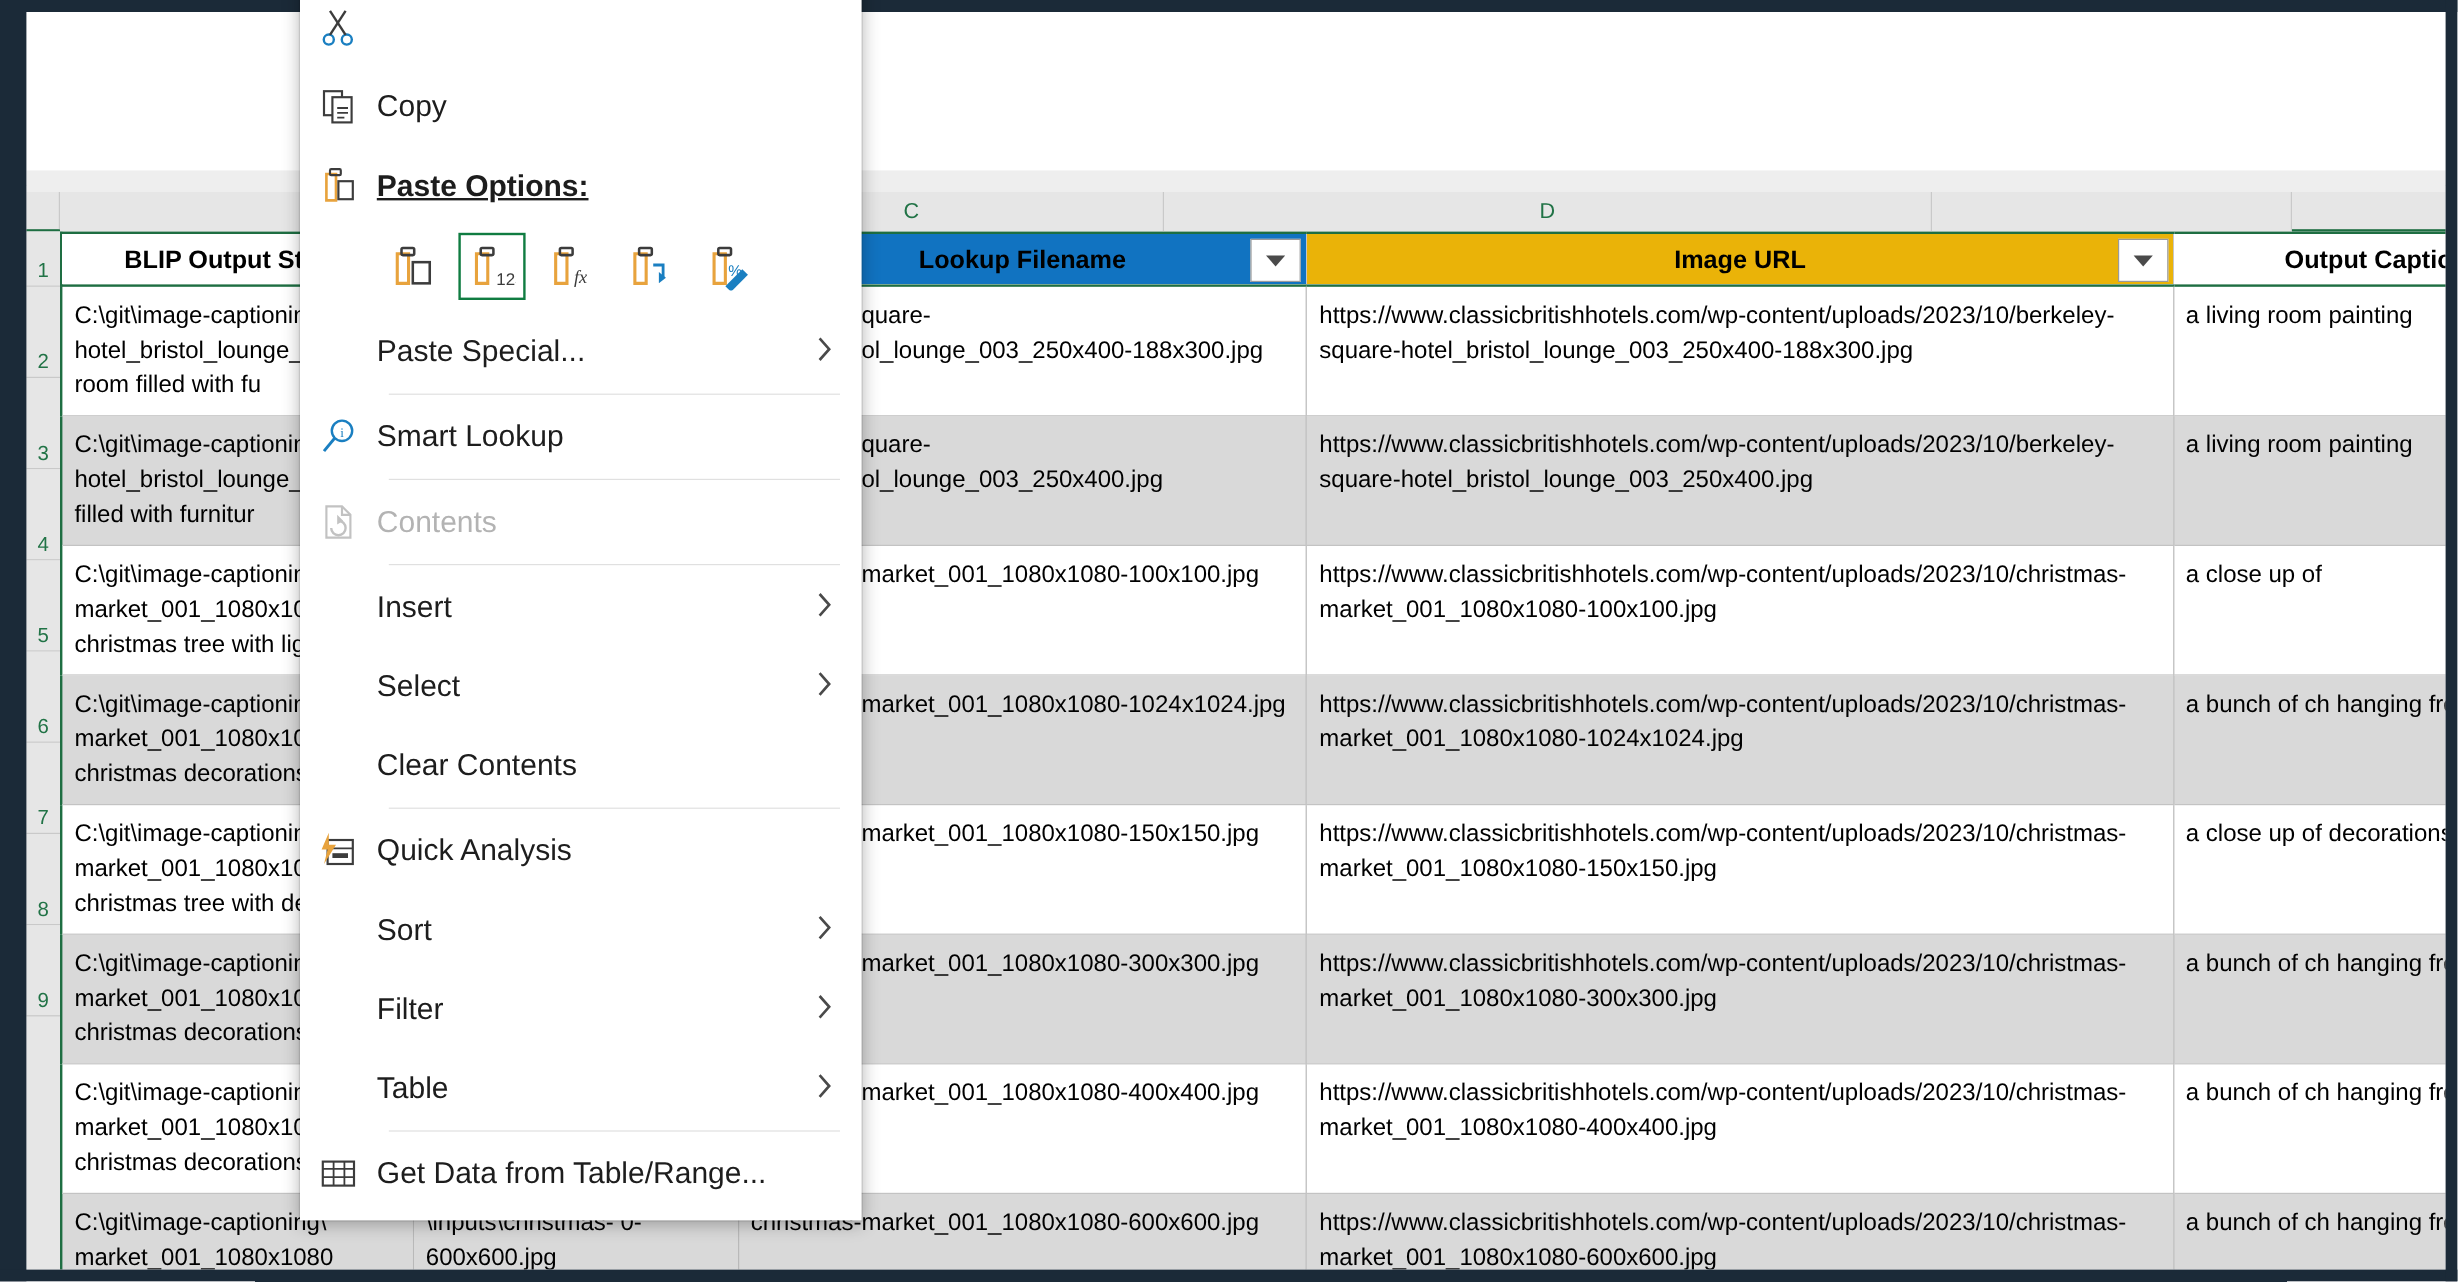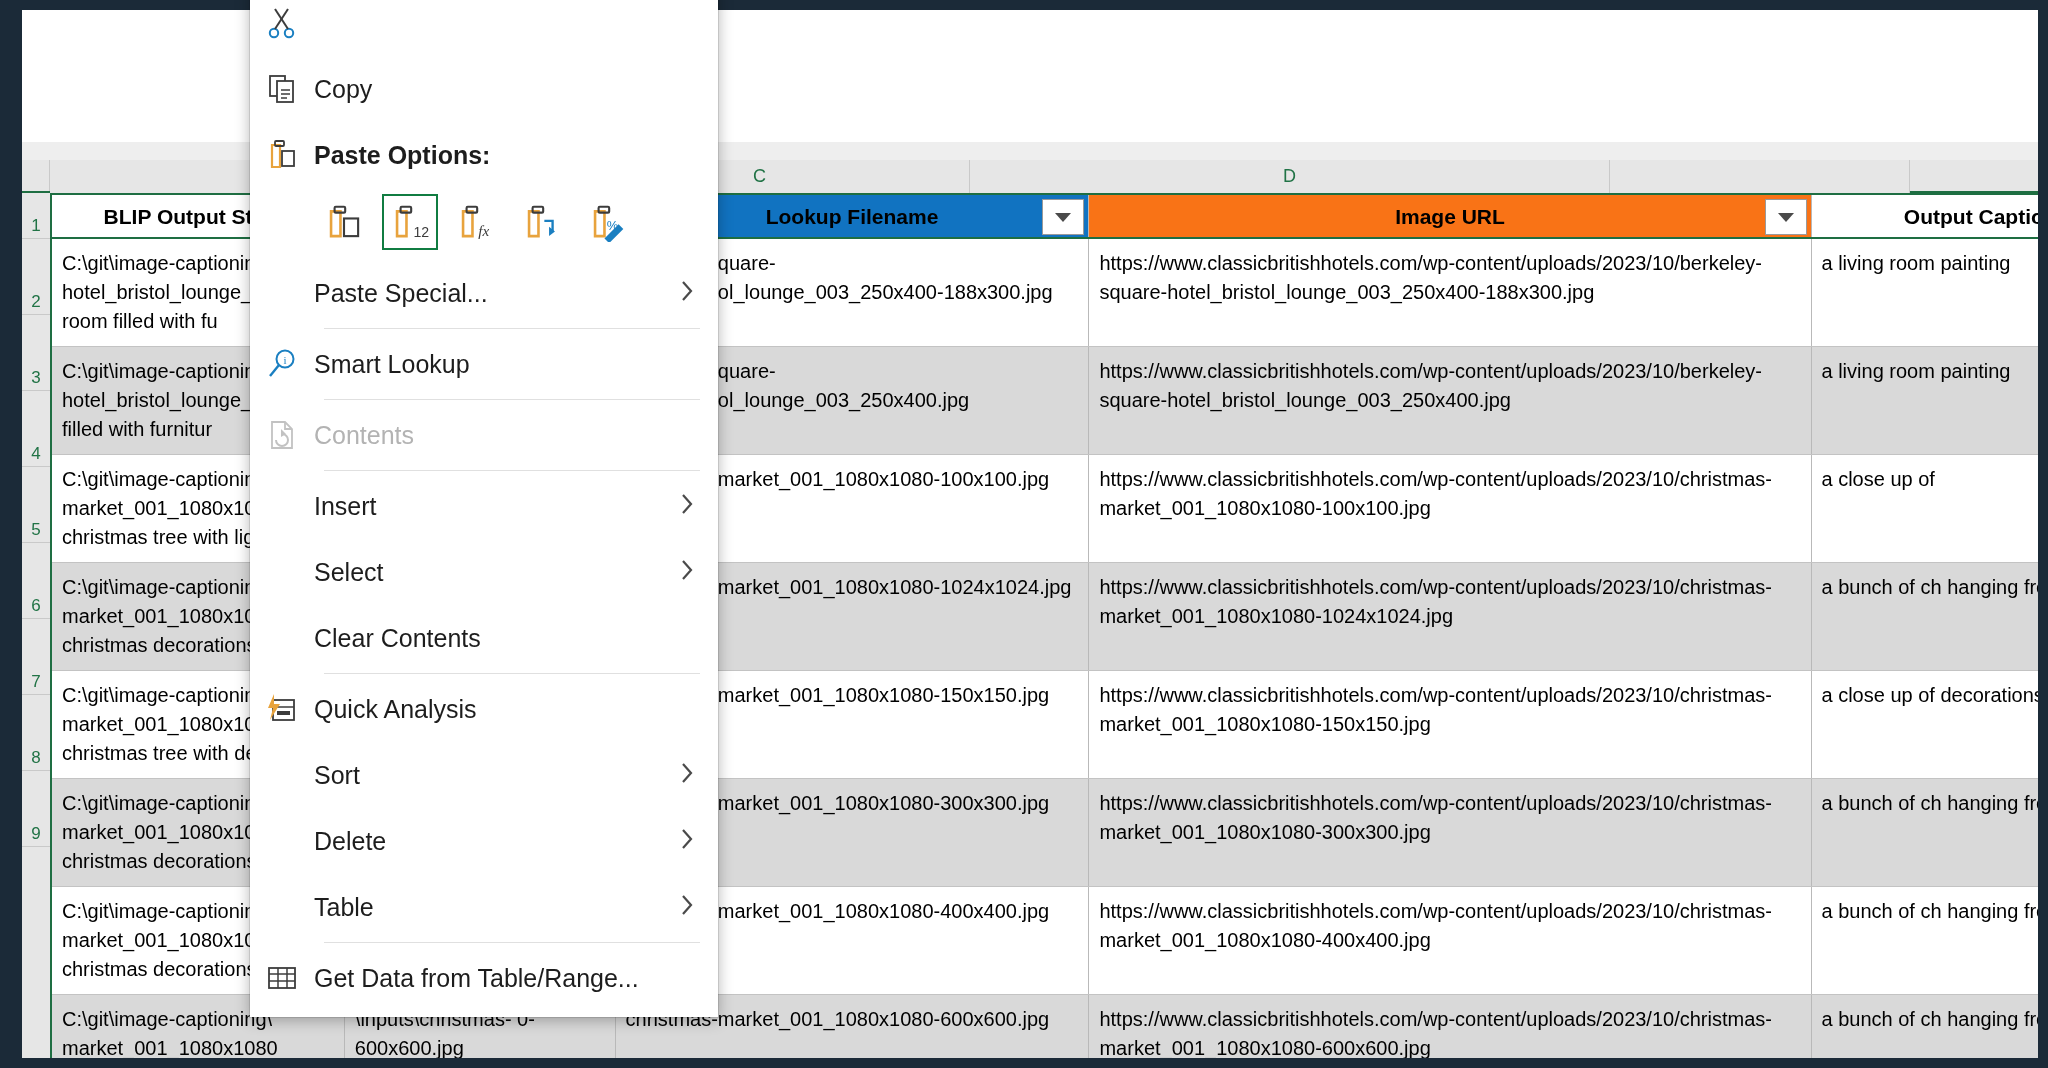"Paste Options:" .ctx-label.bold { text-decoration: none -> underline }
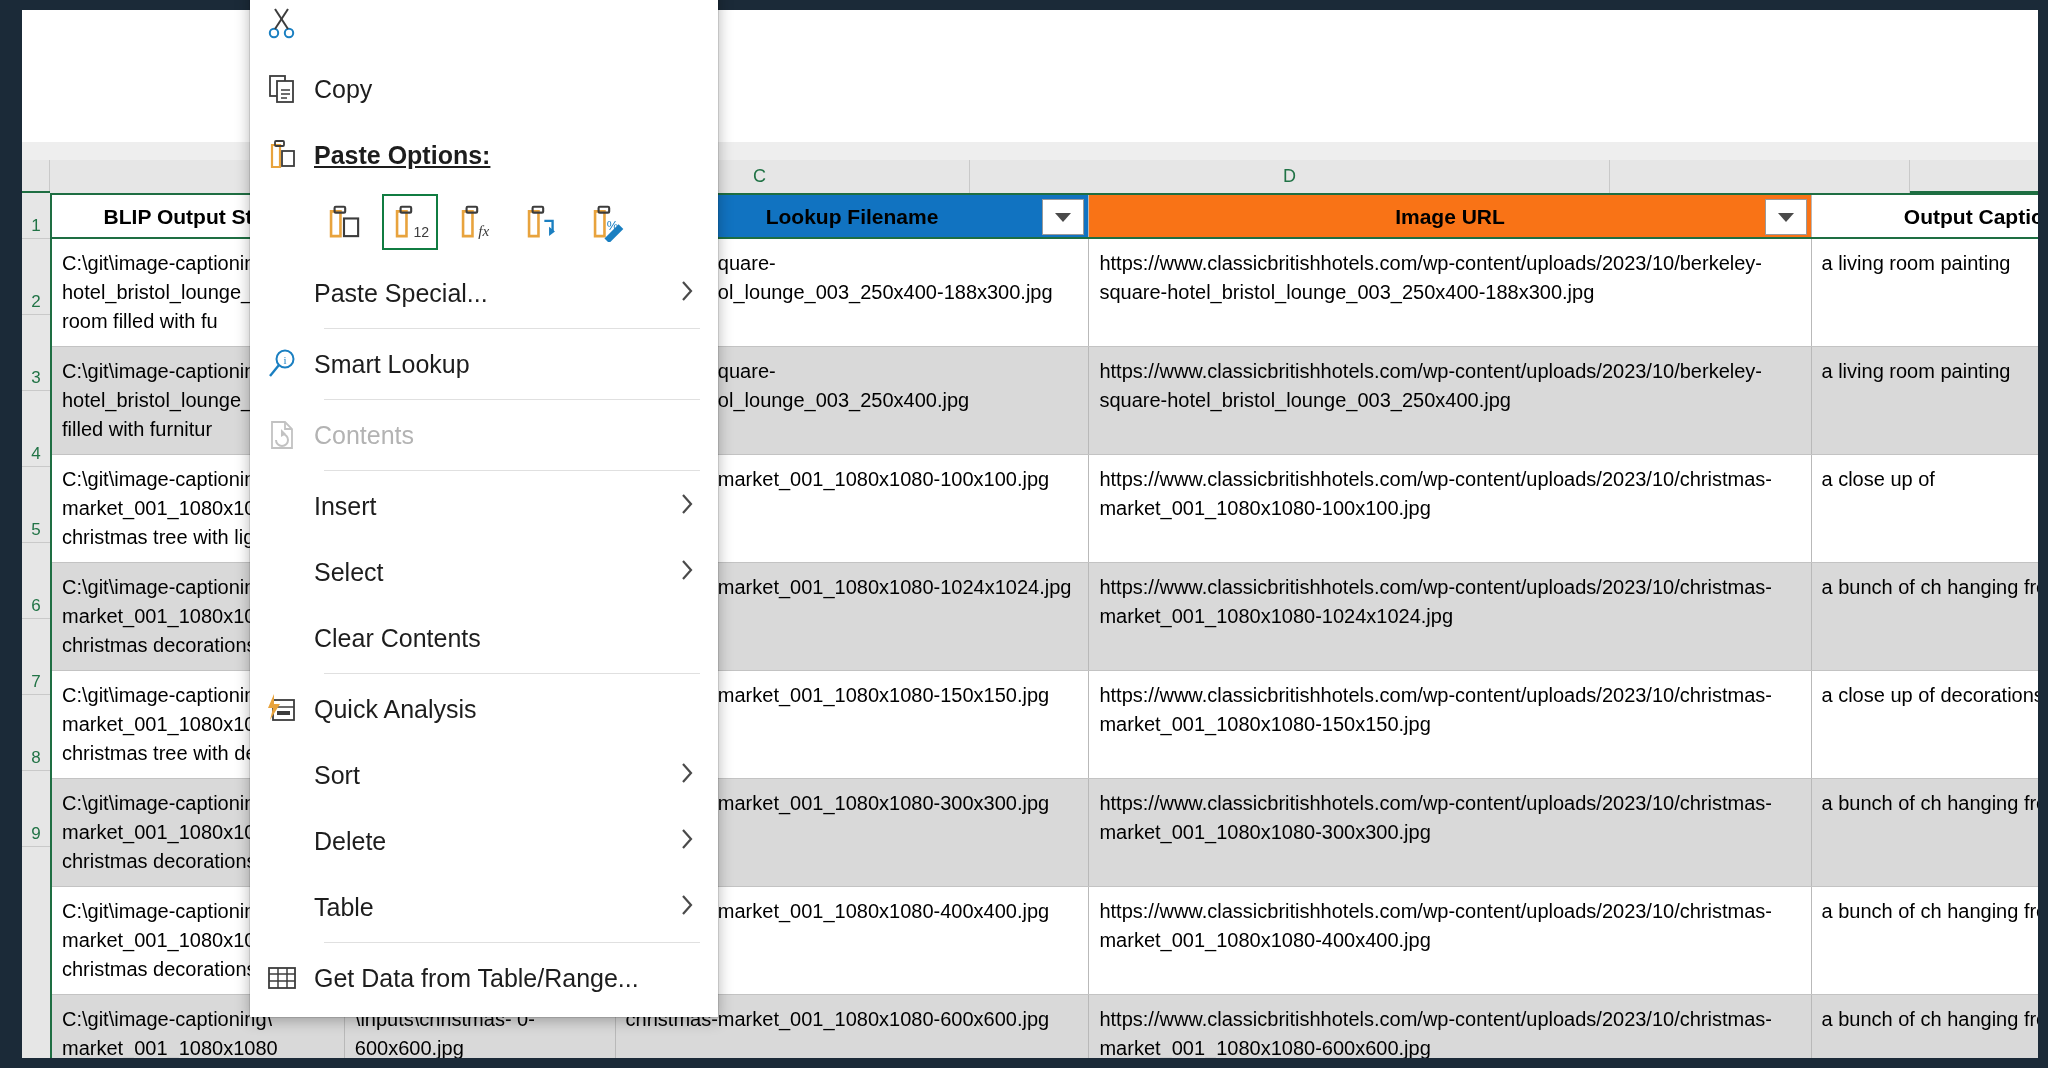"Image URL" th.h-url { background: #f97316 -> #eab308 }
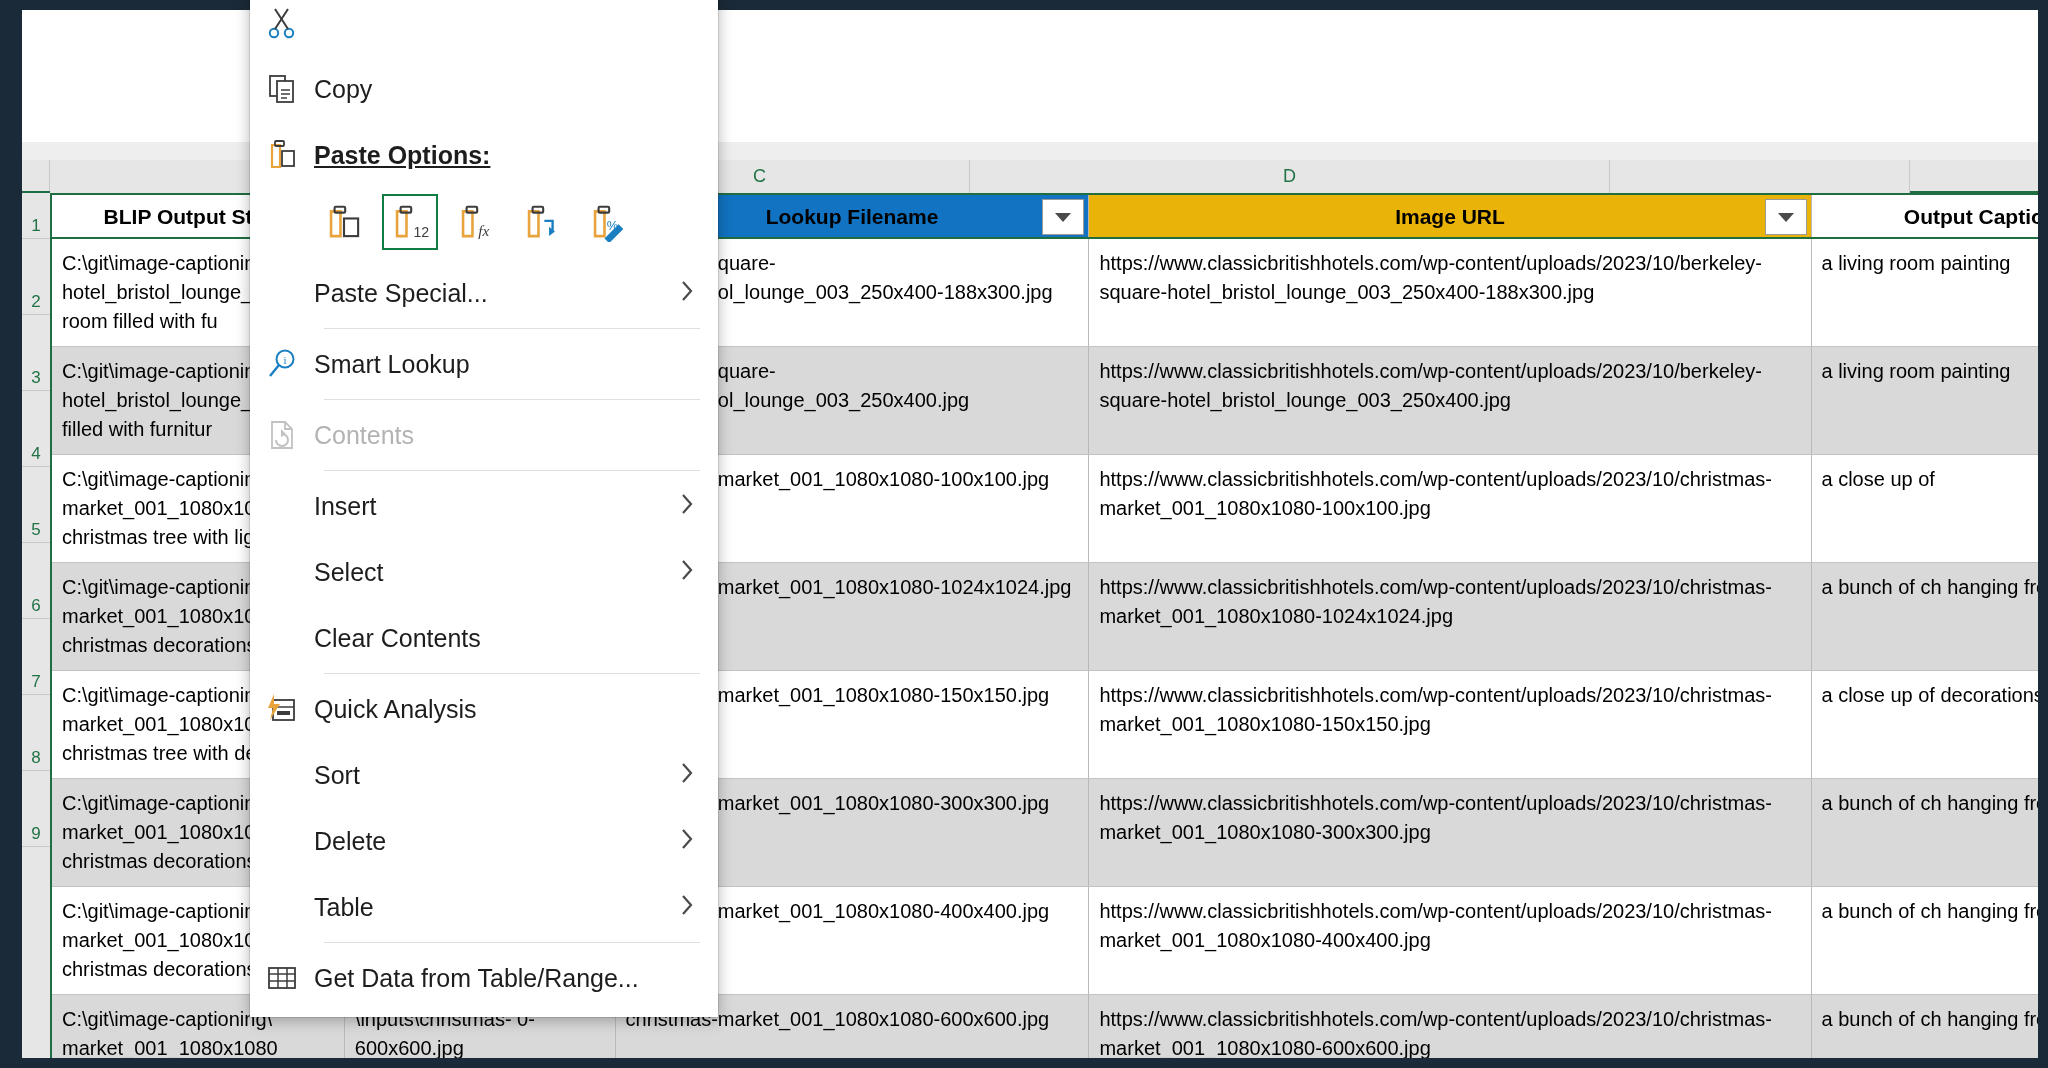"Delete" span.ctx-label { text: Delete -> Filter }
